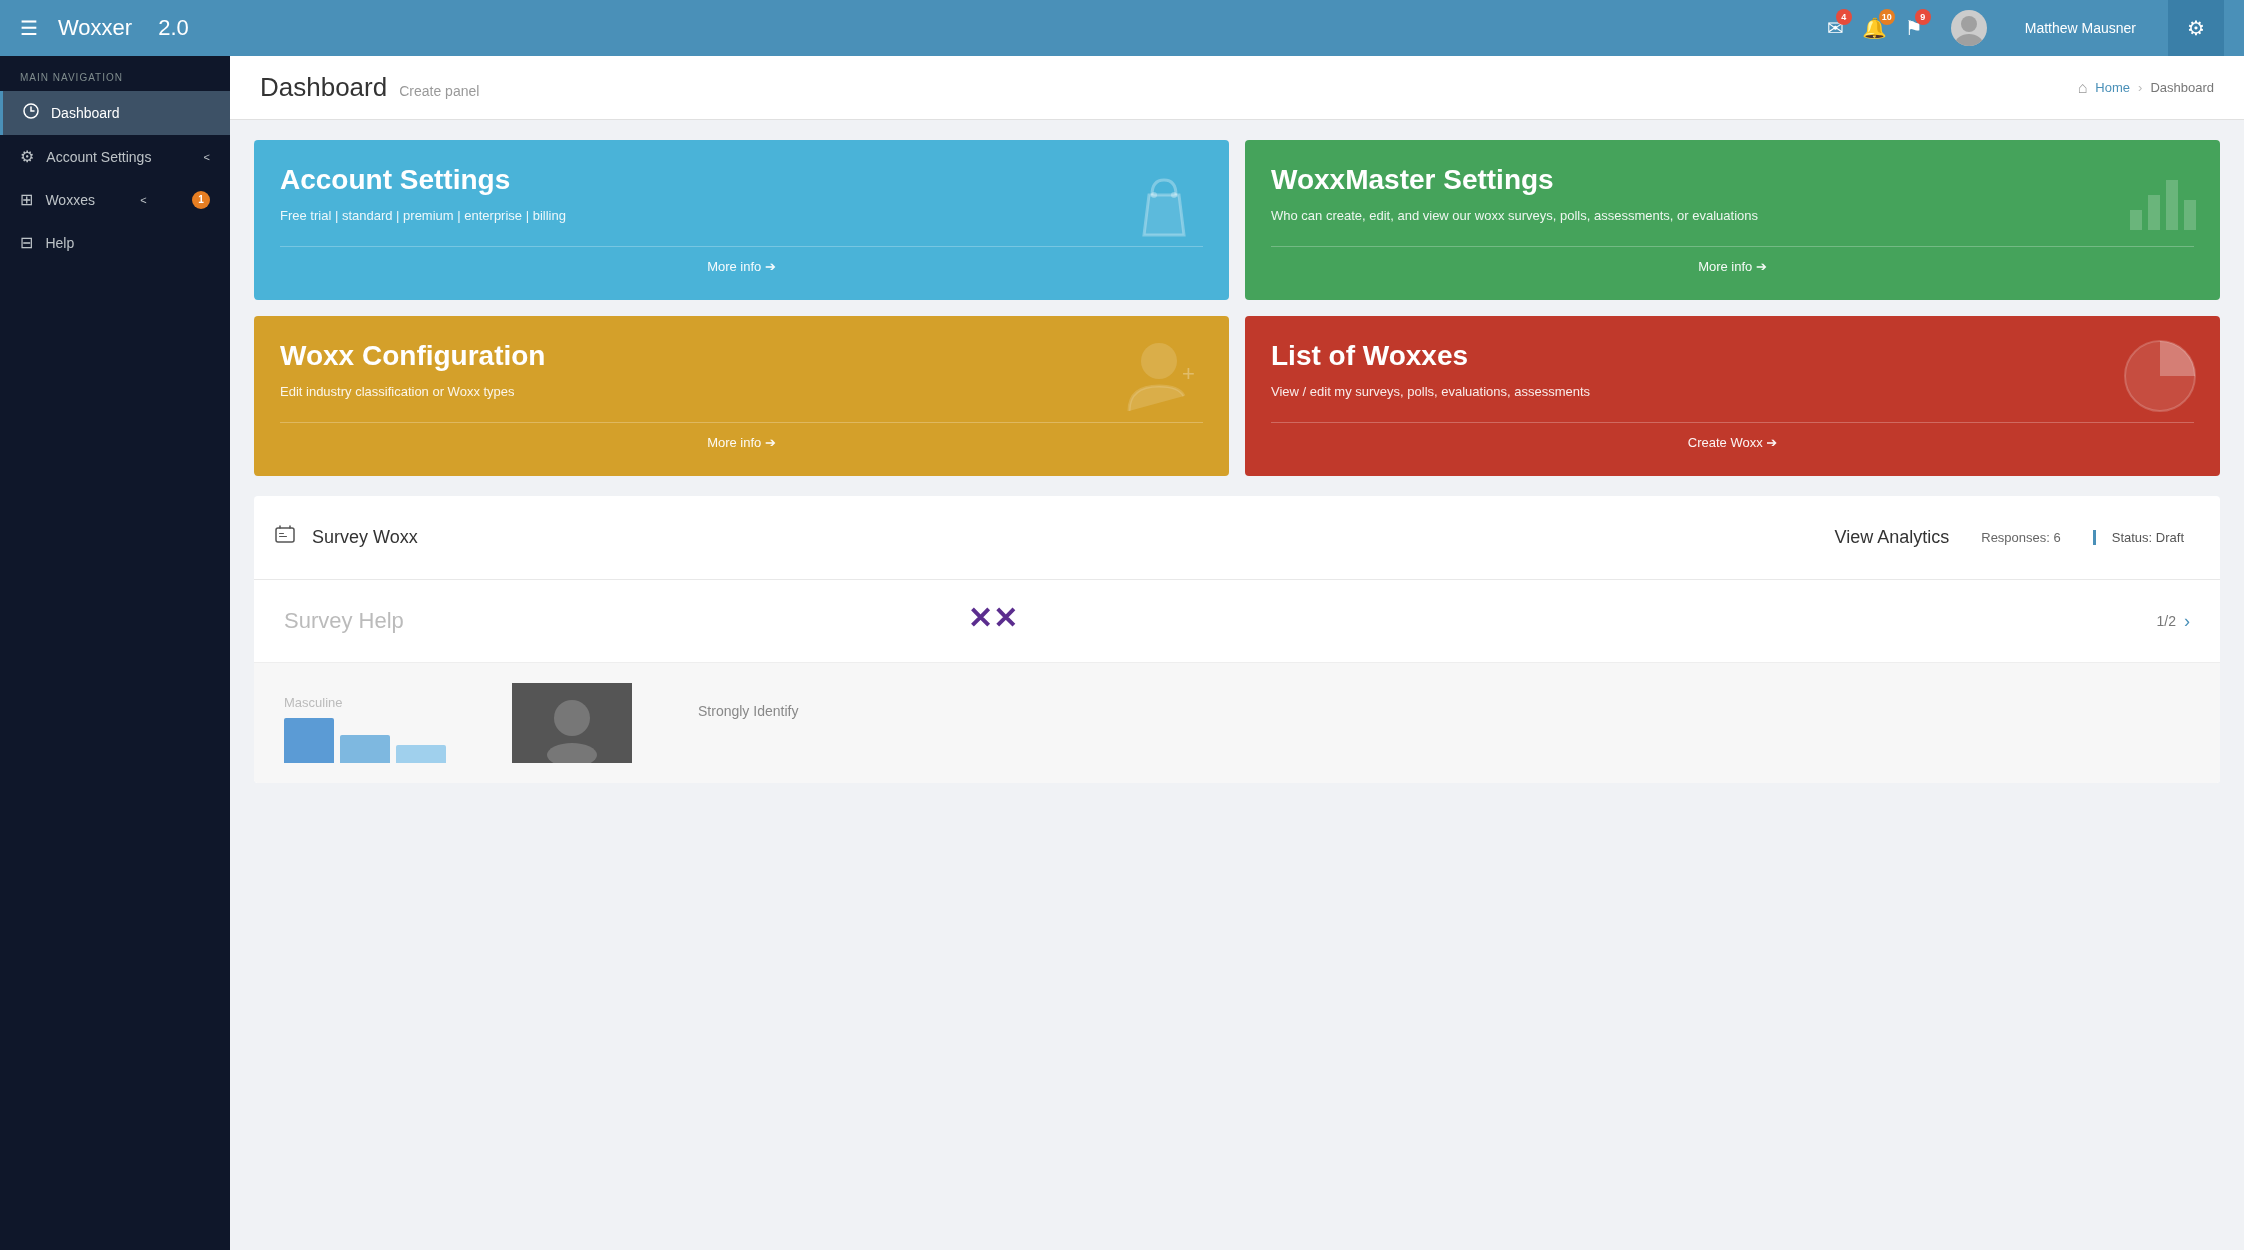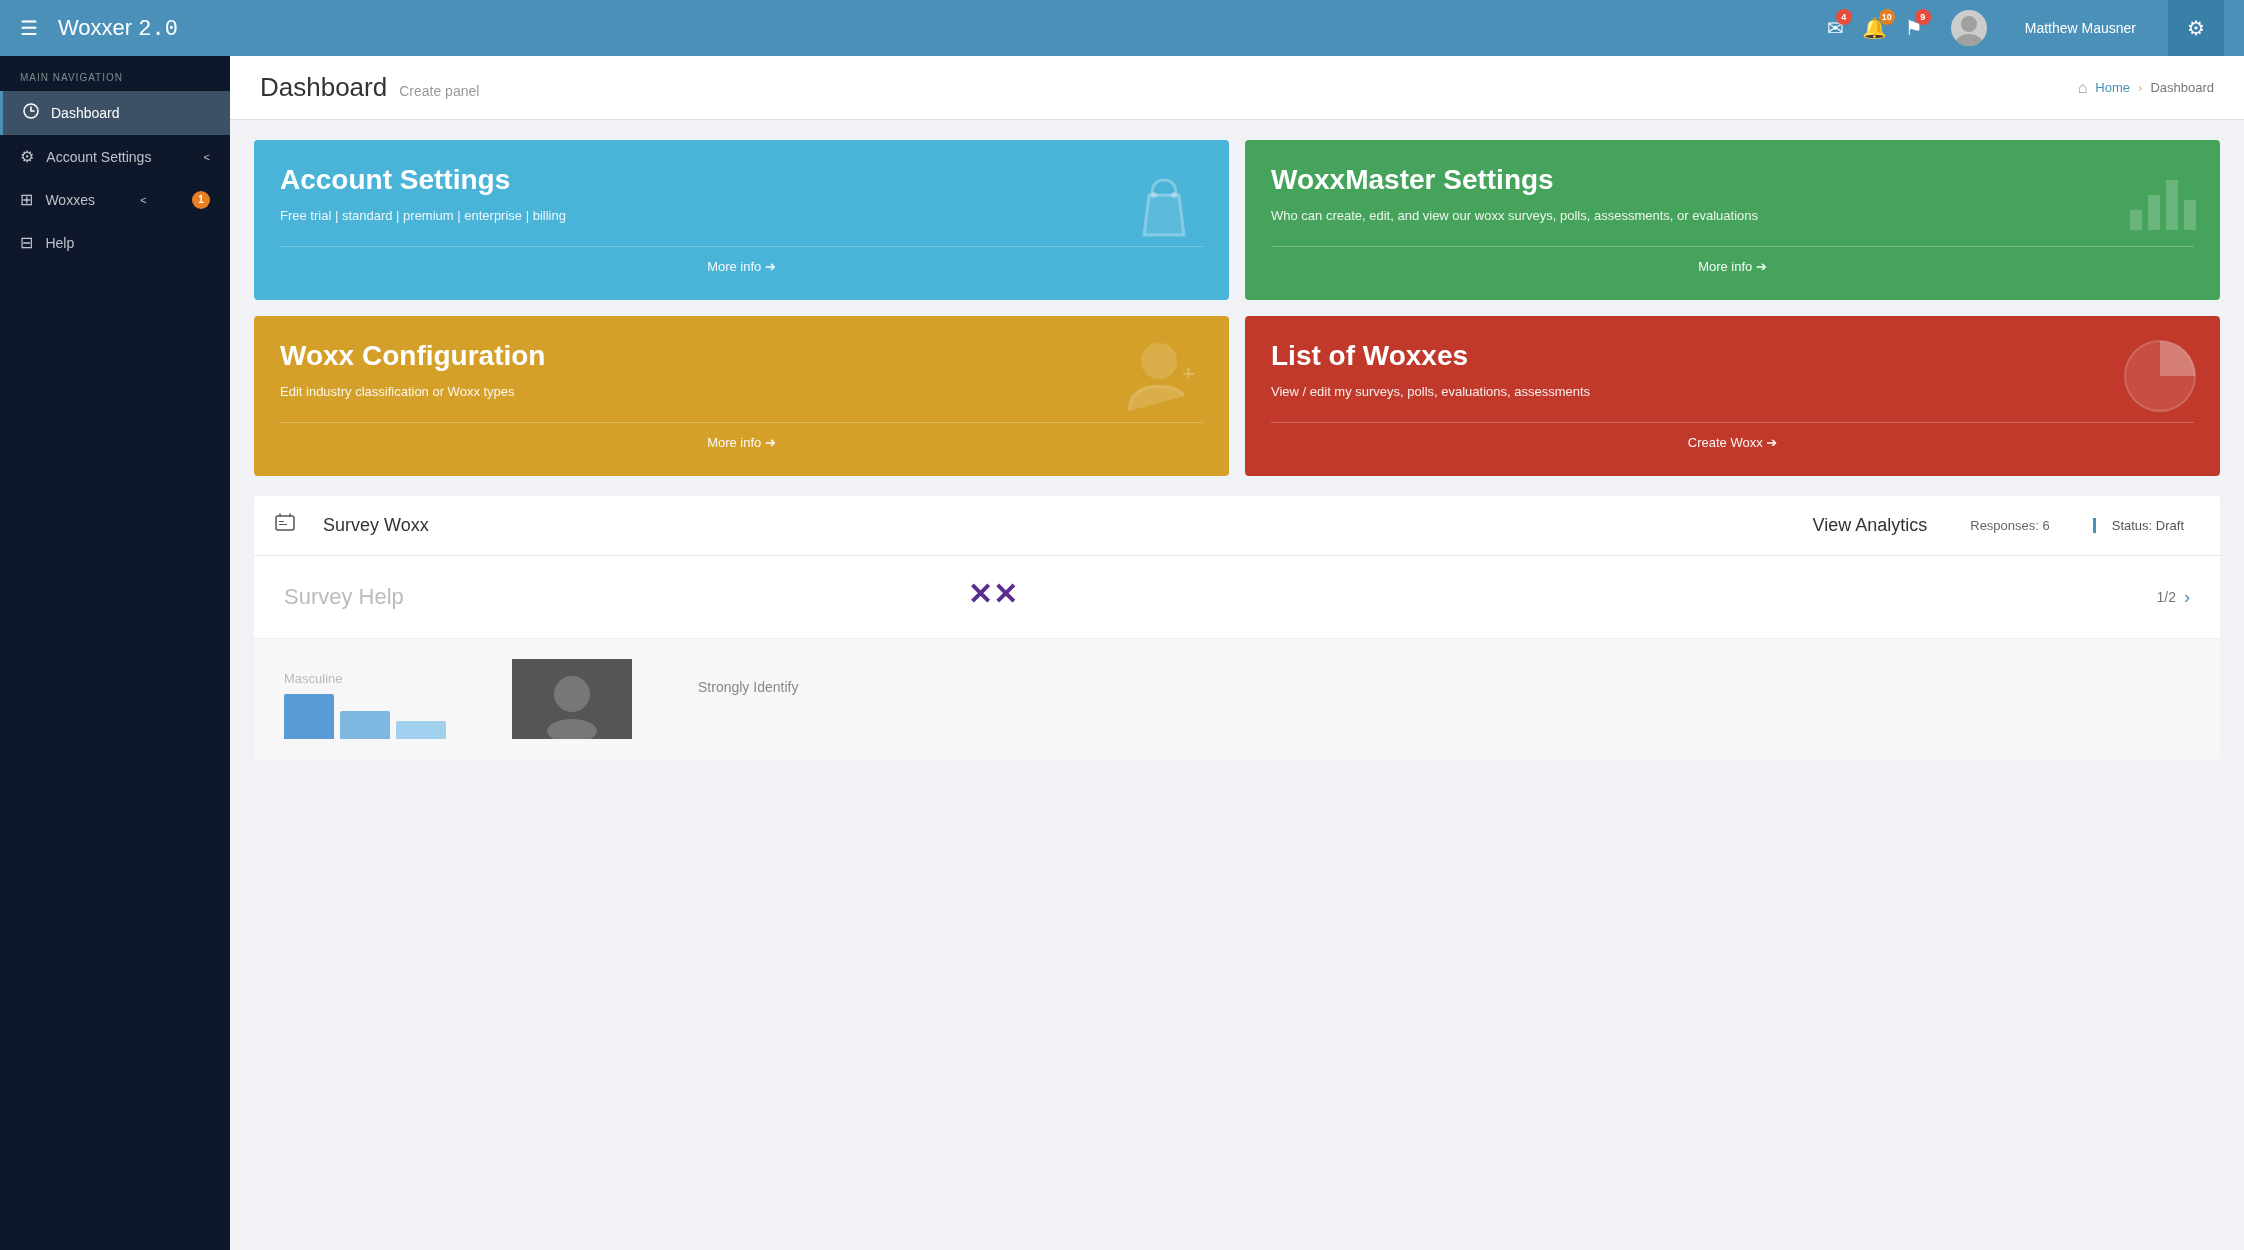"2.0" span { font-family: Liberation Mono, monospace -> none; margin-left: 0 -> 20px }
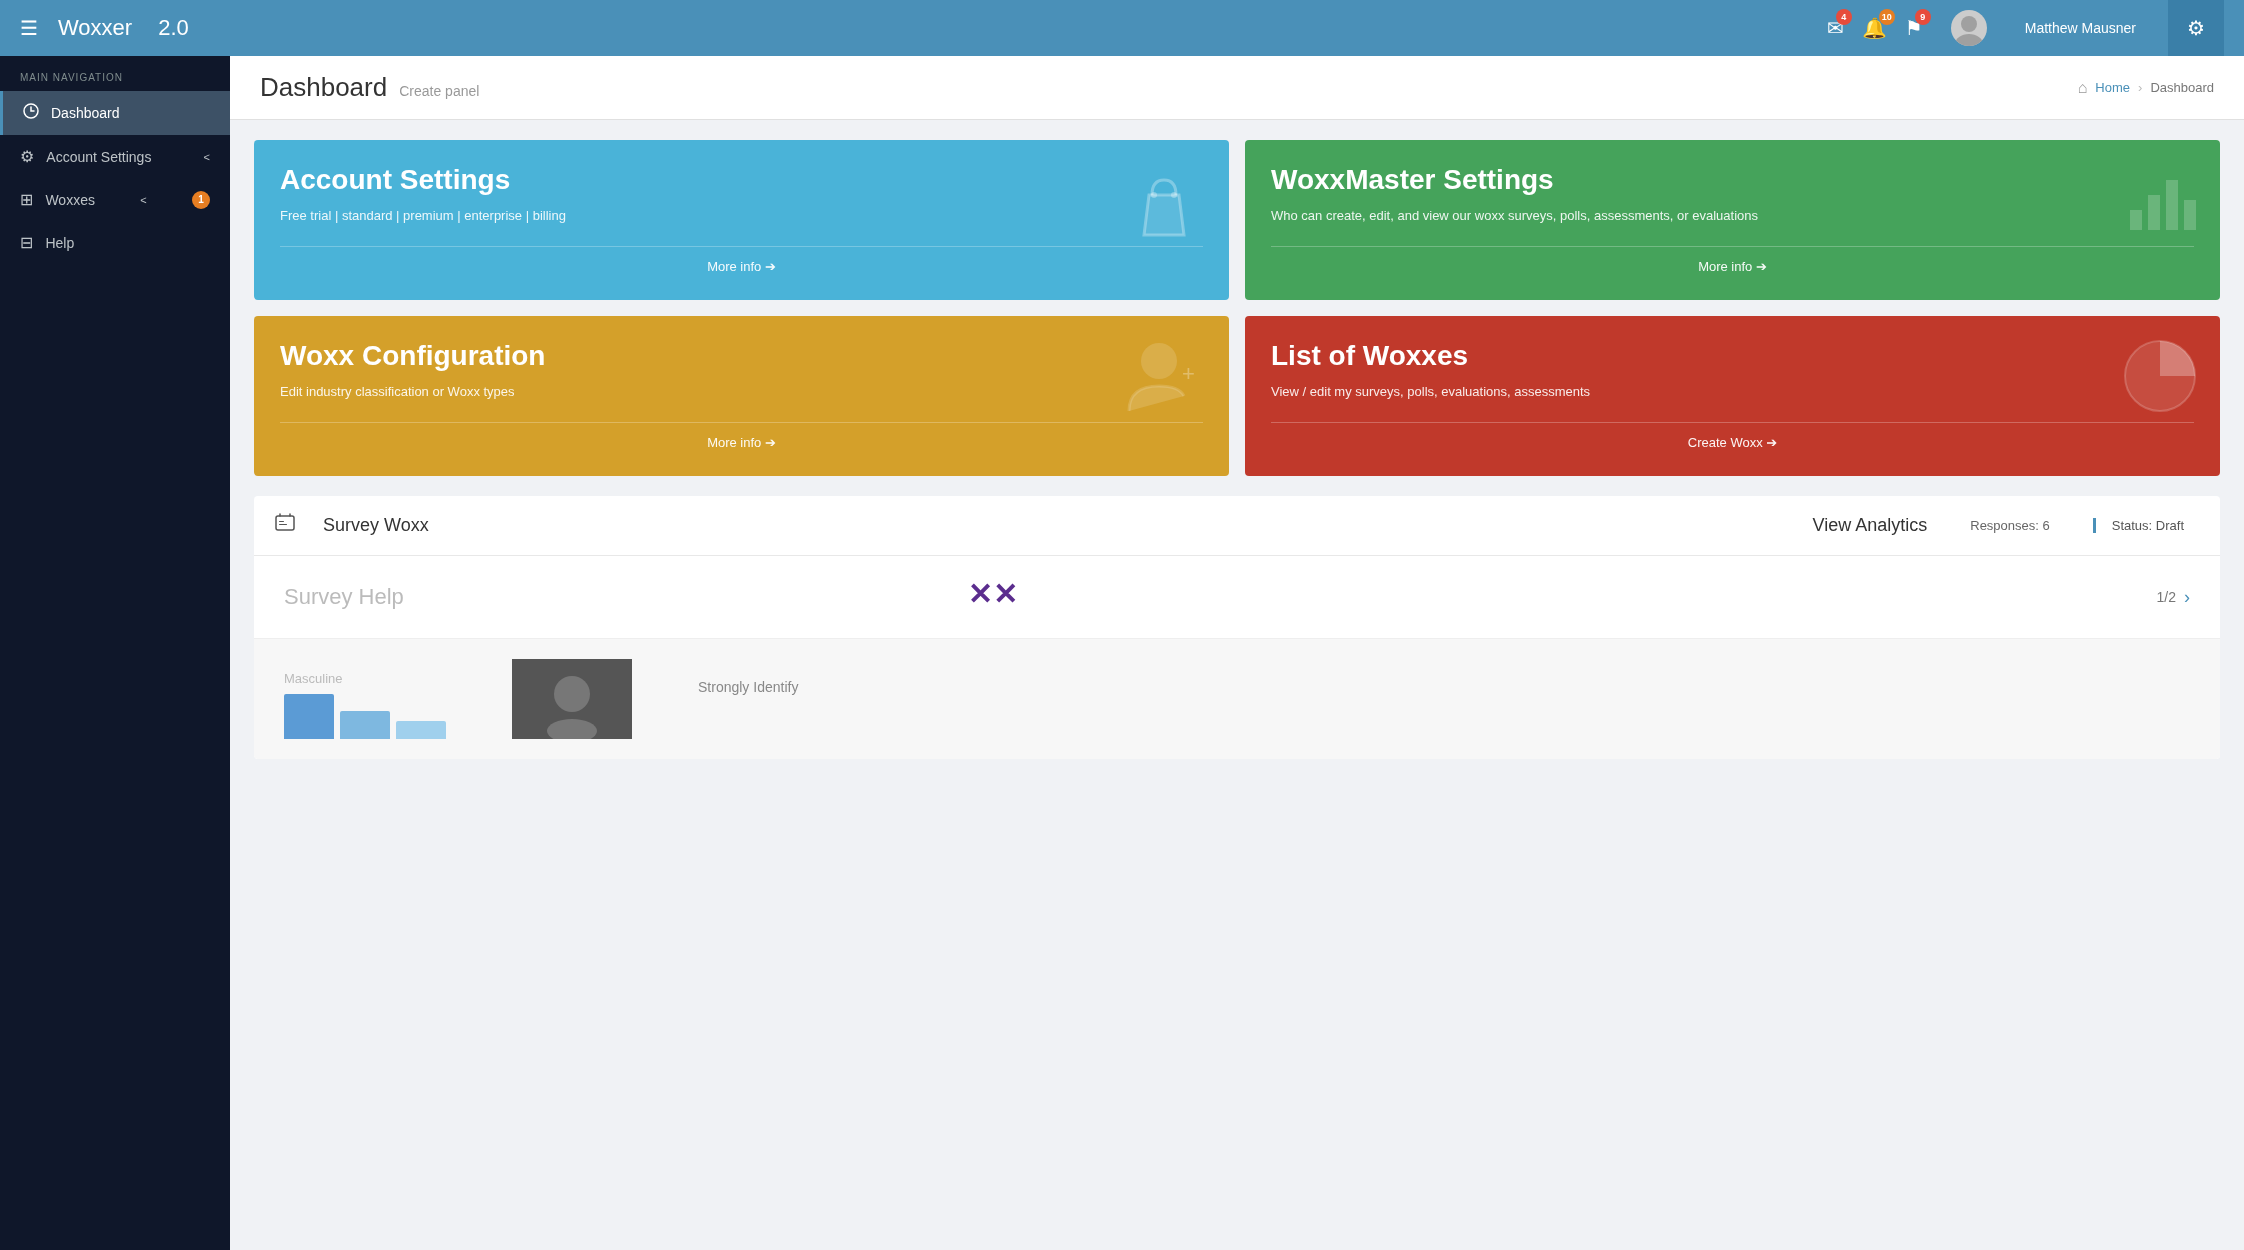"Survey Woxx" .survey-header { gap: 27px -> 16px; padding: 16px 20px -> 28px 20px }
